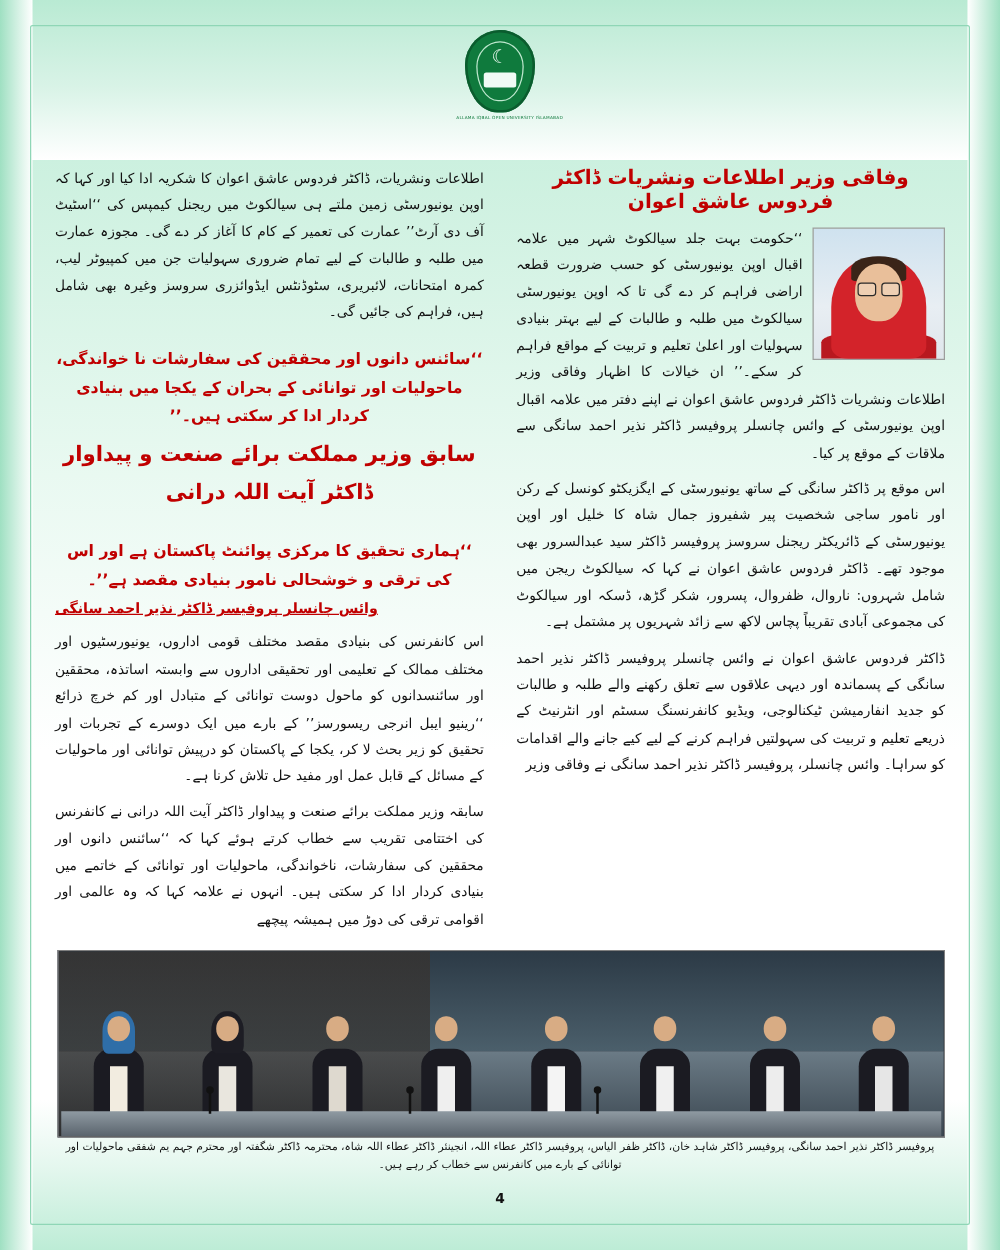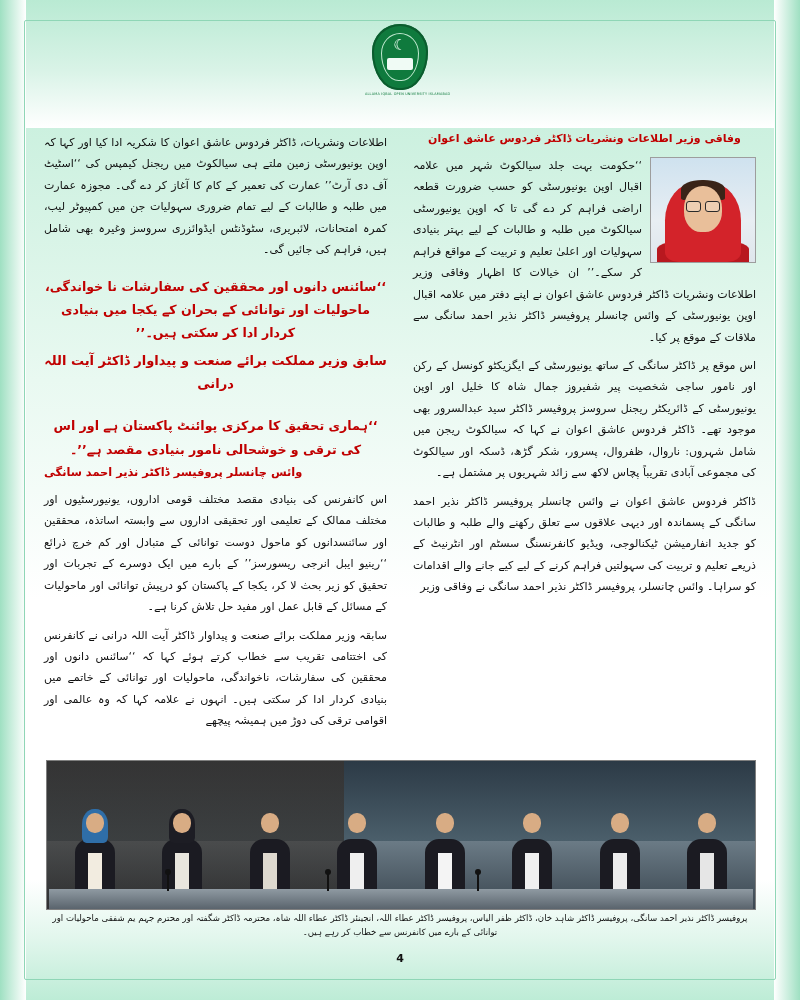"وفاقی وزیر اطلاعات ونشریات ڈاکٹر" .byline { font-size: 11px -> 16px }
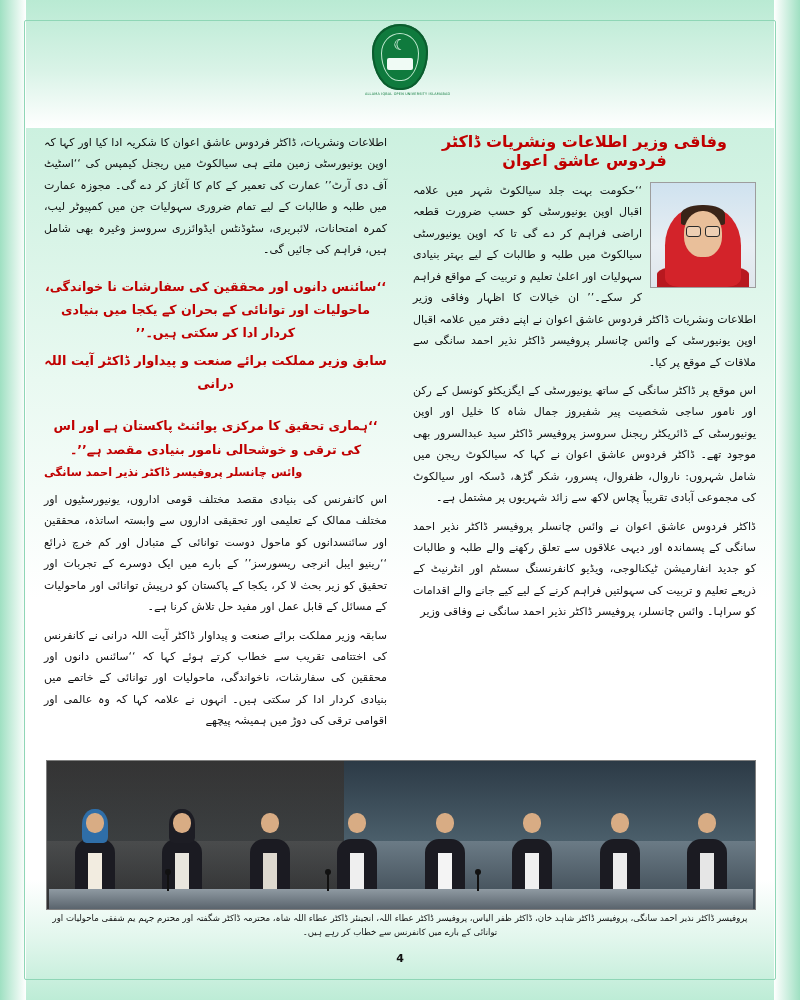"سابق وزیر مملکت برائے صنعت" .quote-sub { font-size: 13px -> 17px }
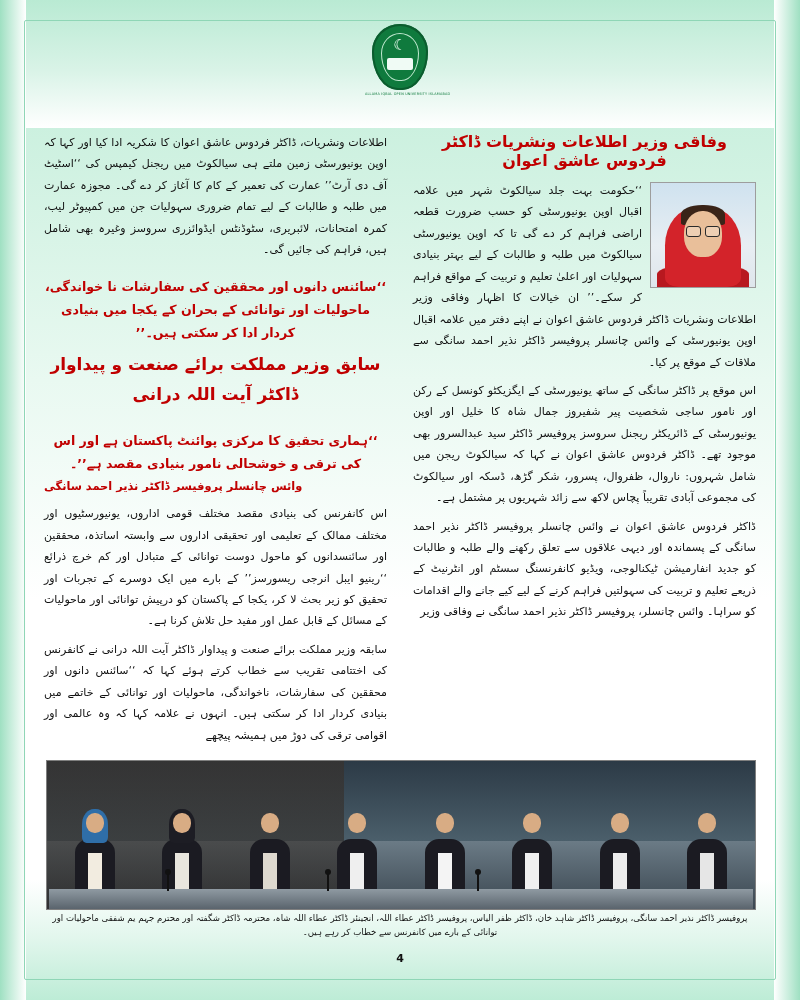"وائس چانسلر پروفیسر ڈاکٹر نذیر" .quote-sig { text-decoration: none -> underline }
